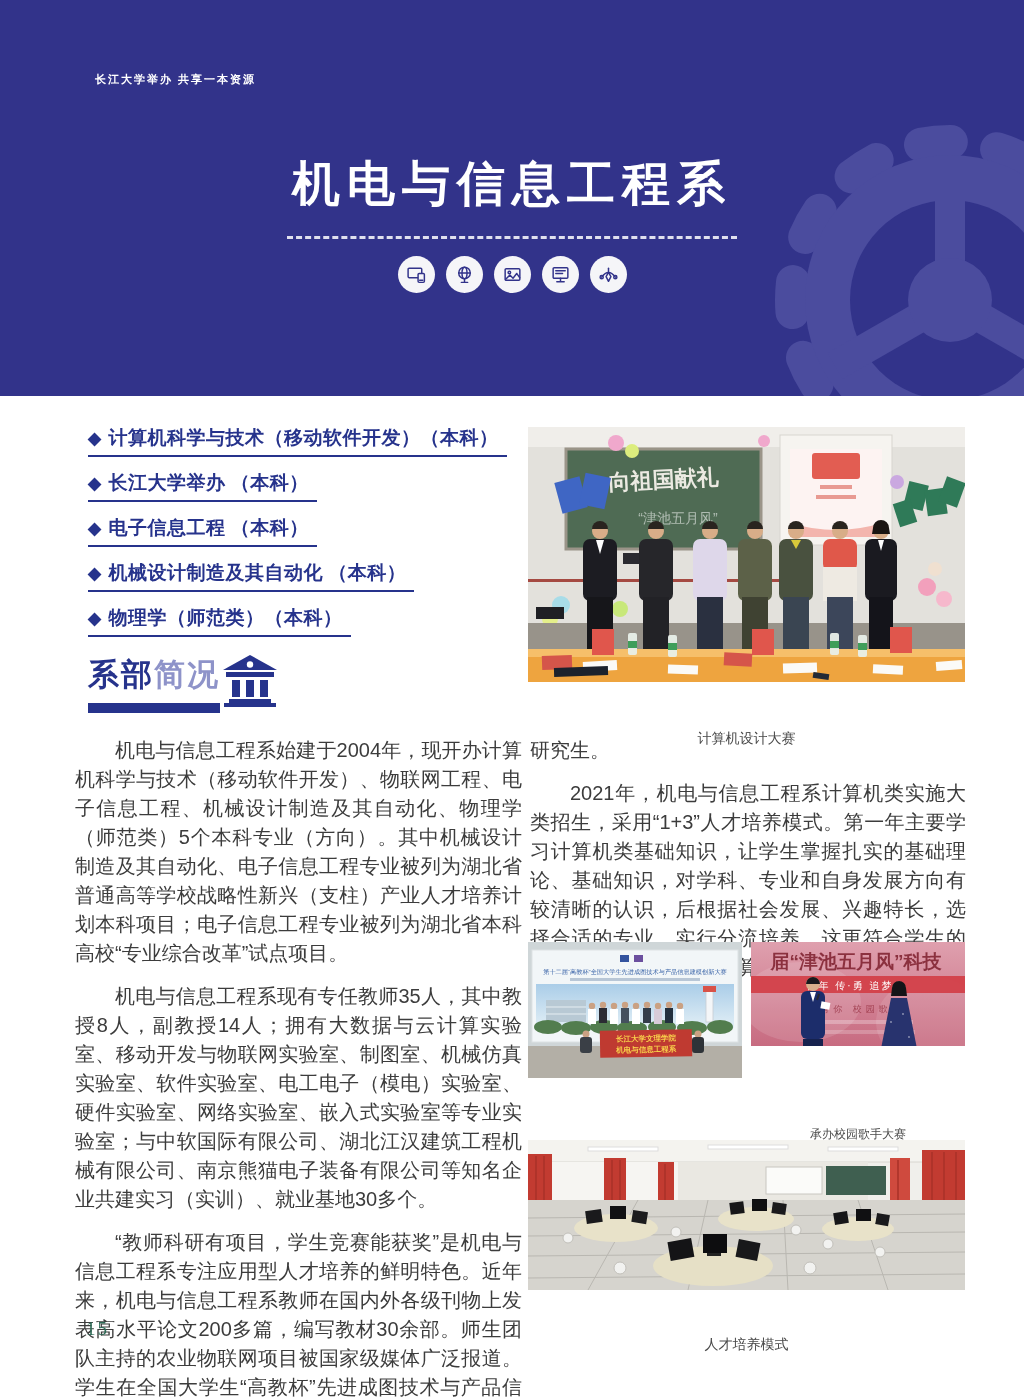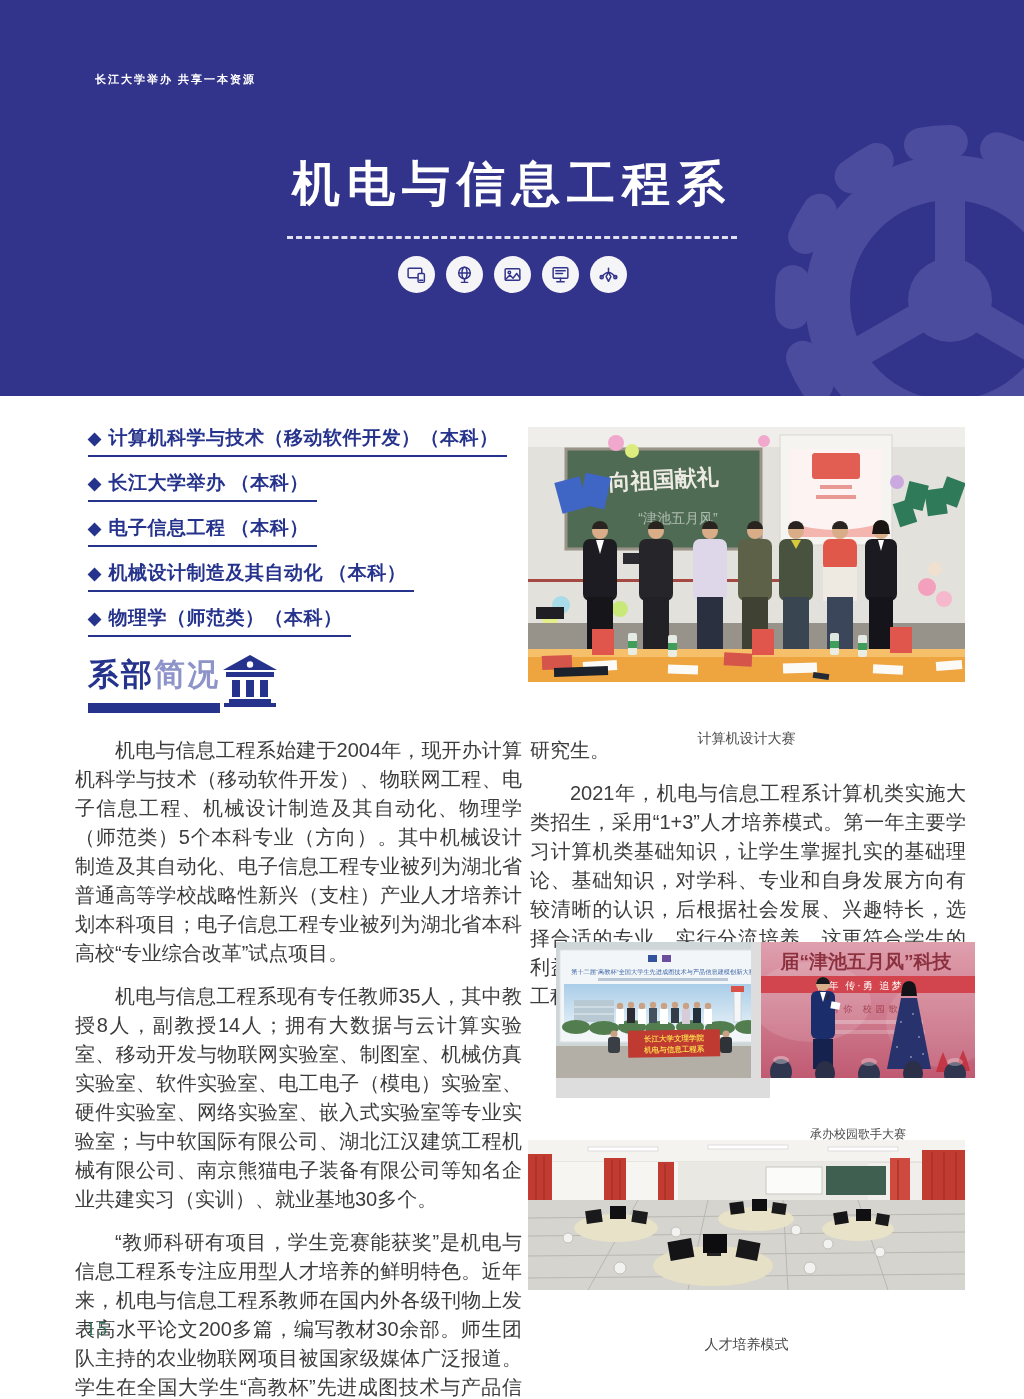"届“津池五月风”科技" .photo3 { height: 136px -> 104px; padding-left: 10px -> none }
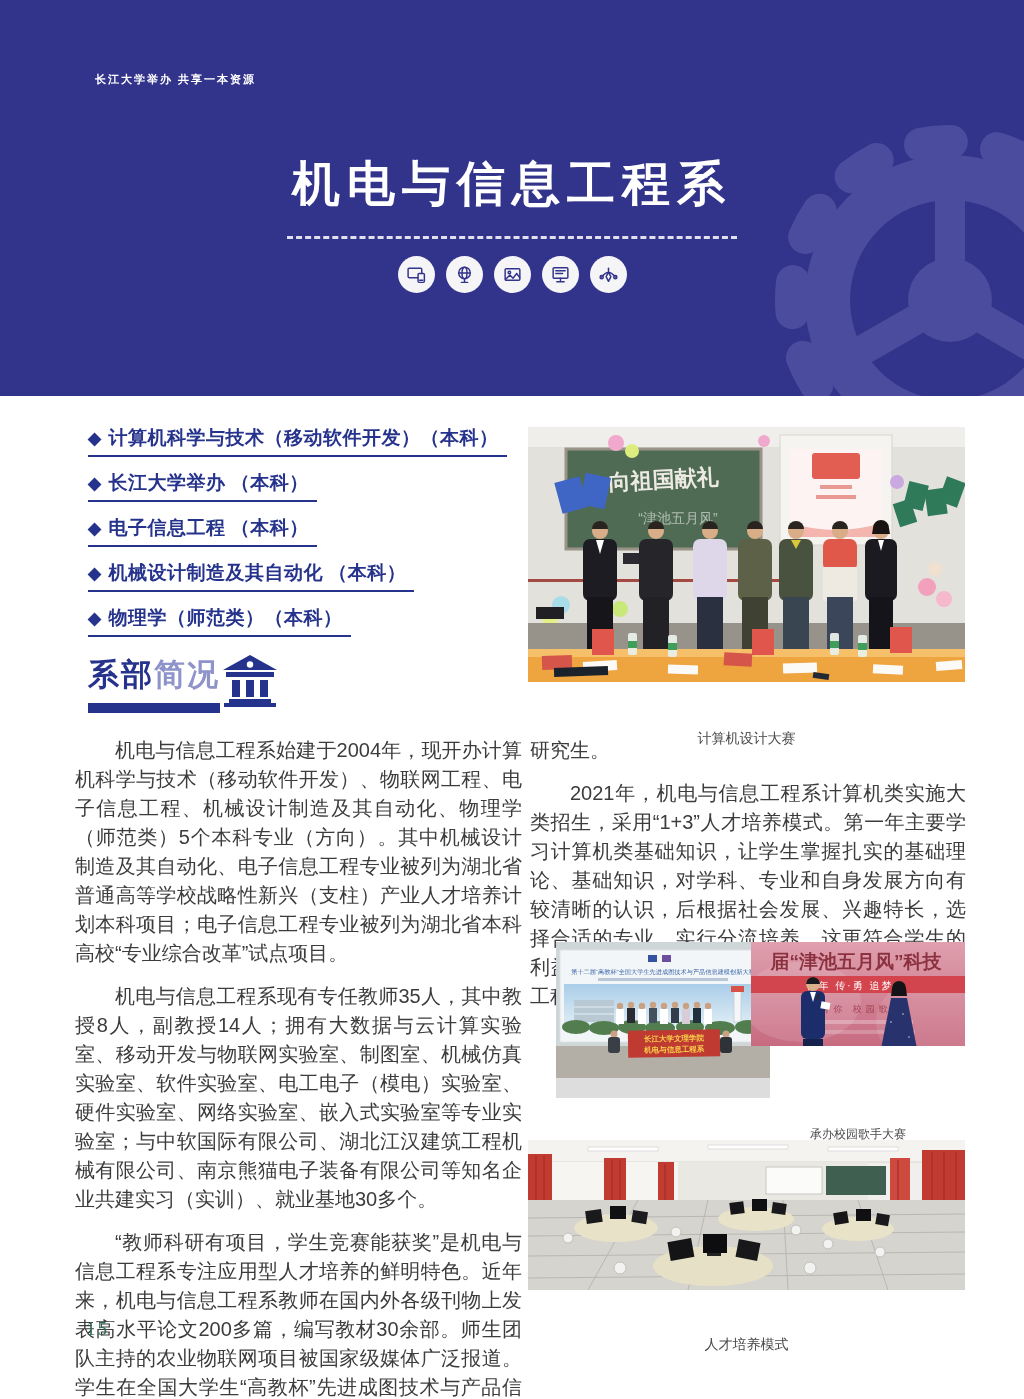"长江大学文理学院" .photo2 { height: 156px -> 136px; left: 556px -> 528px }
